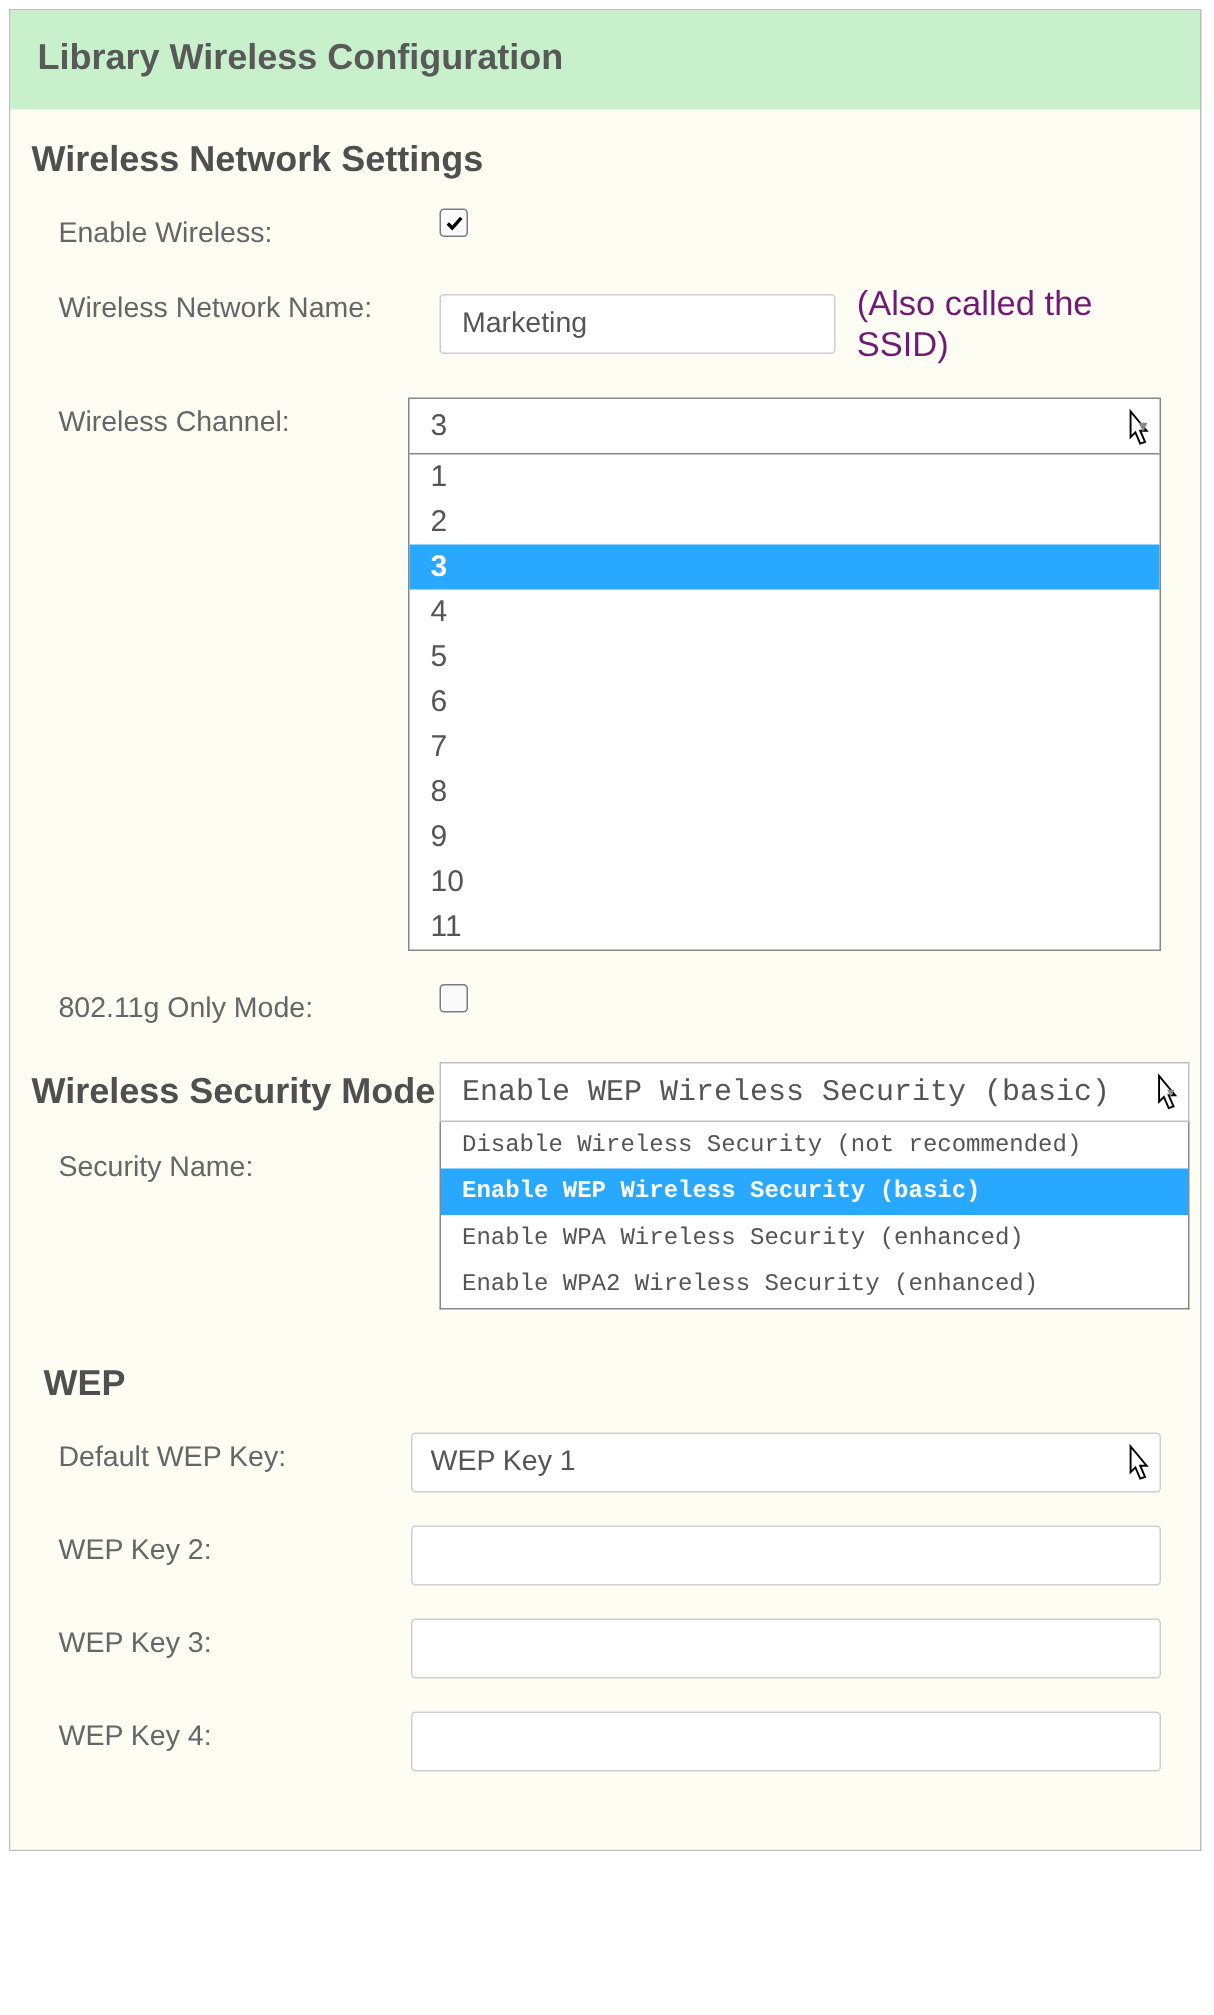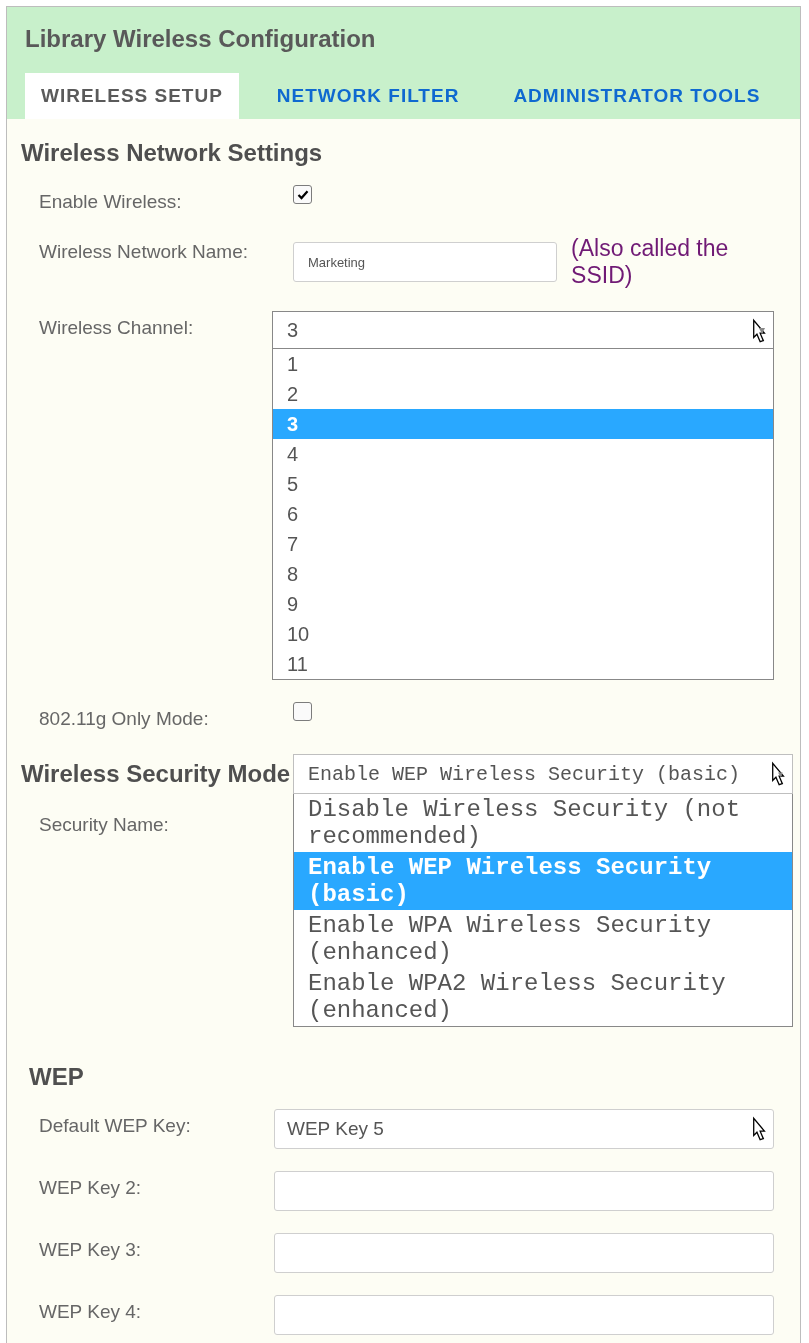"WIRELESS SETUP" div.tabs { html: <div> <div>WIRELESS SETUP</div> <div>NETWORK FILTER</div> <div>ADMINISTRATOR TOOLS</div> </div> -> none }
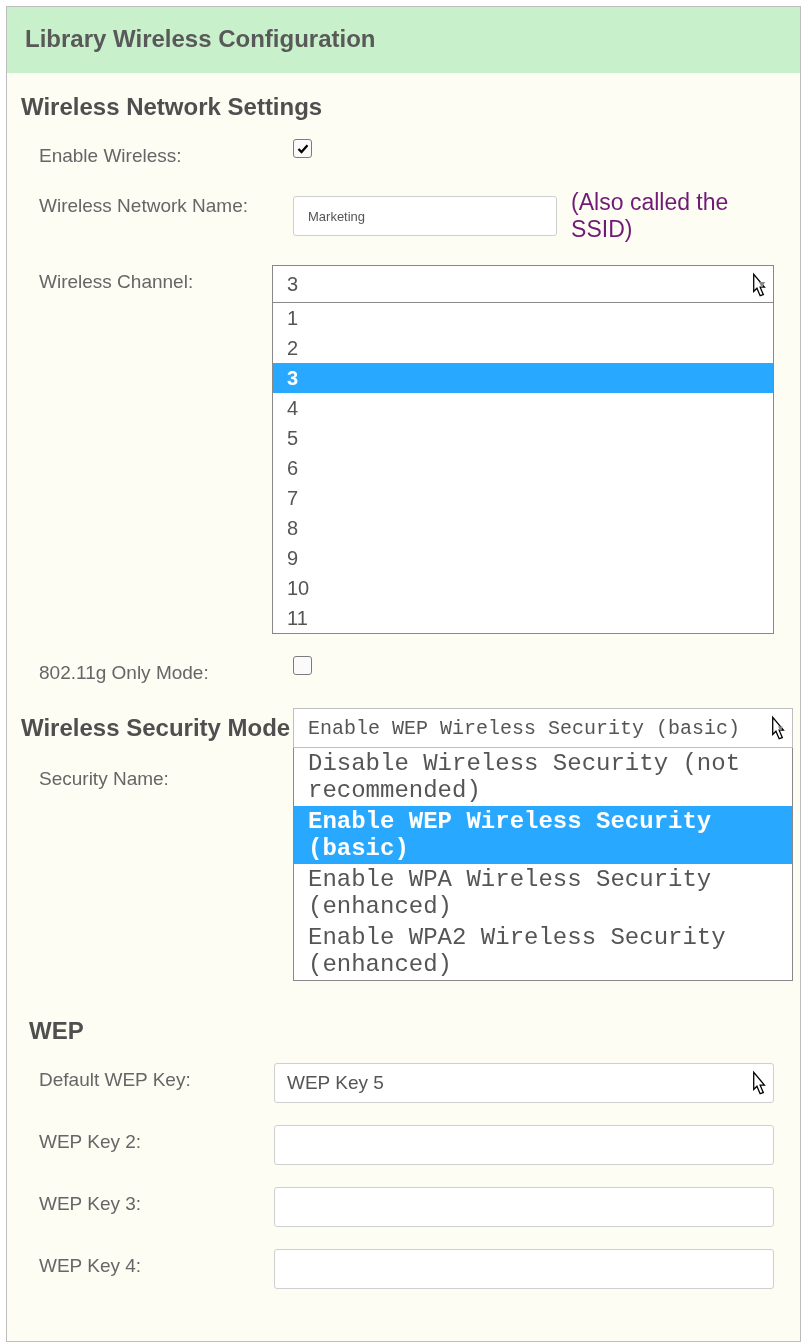"Marketing" .txt input { font-size: 13px -> 19px }
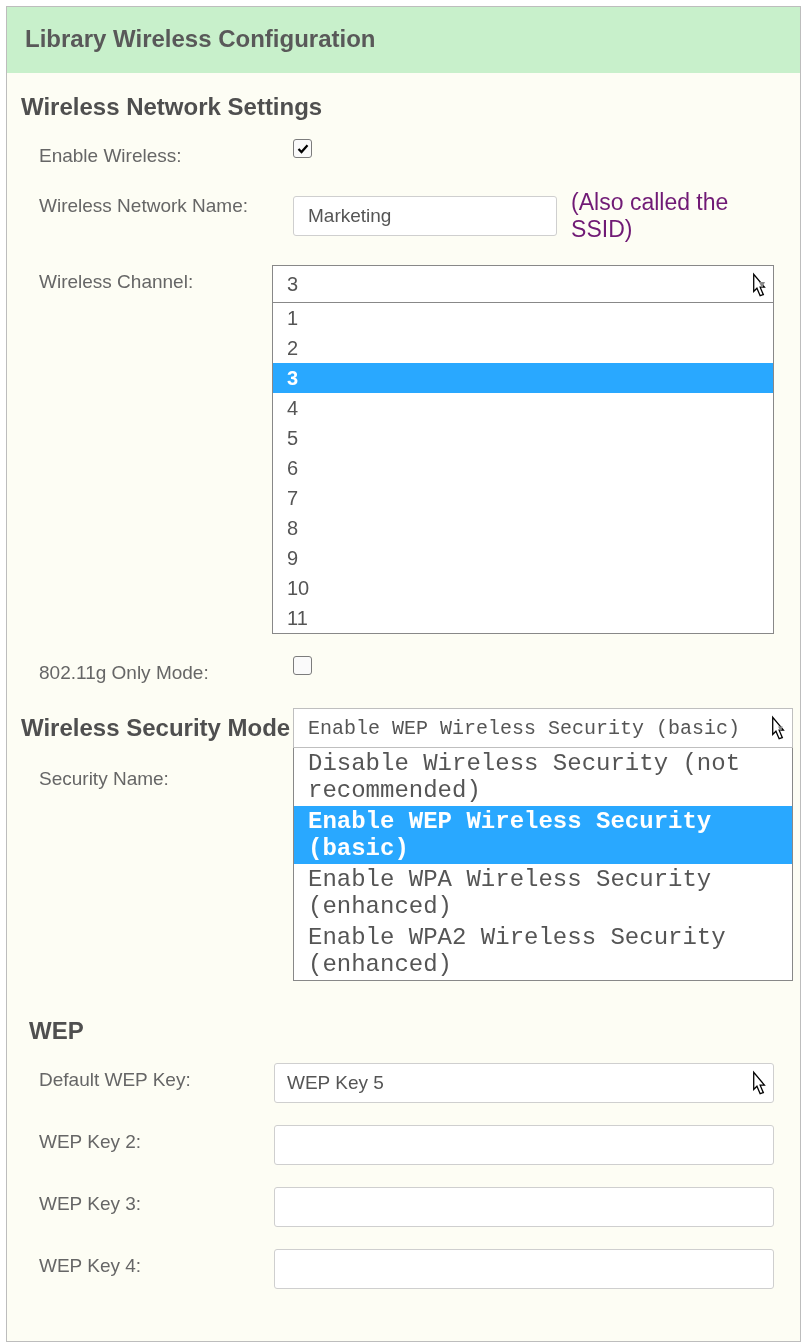"Disable Wireless Security (not" .security-opt { font-size: 24px -> 16px }
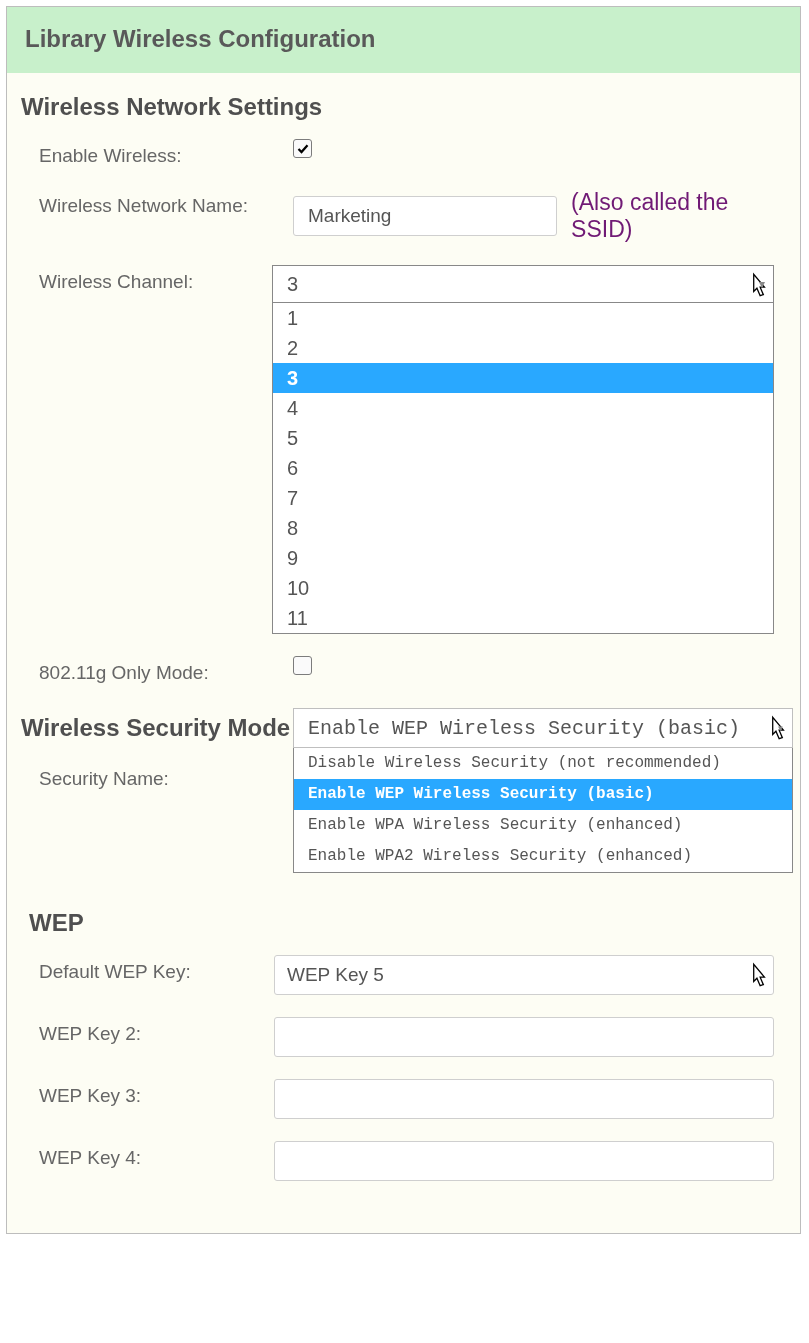"WEP Key 5" span { text: 5 -> 1 }
